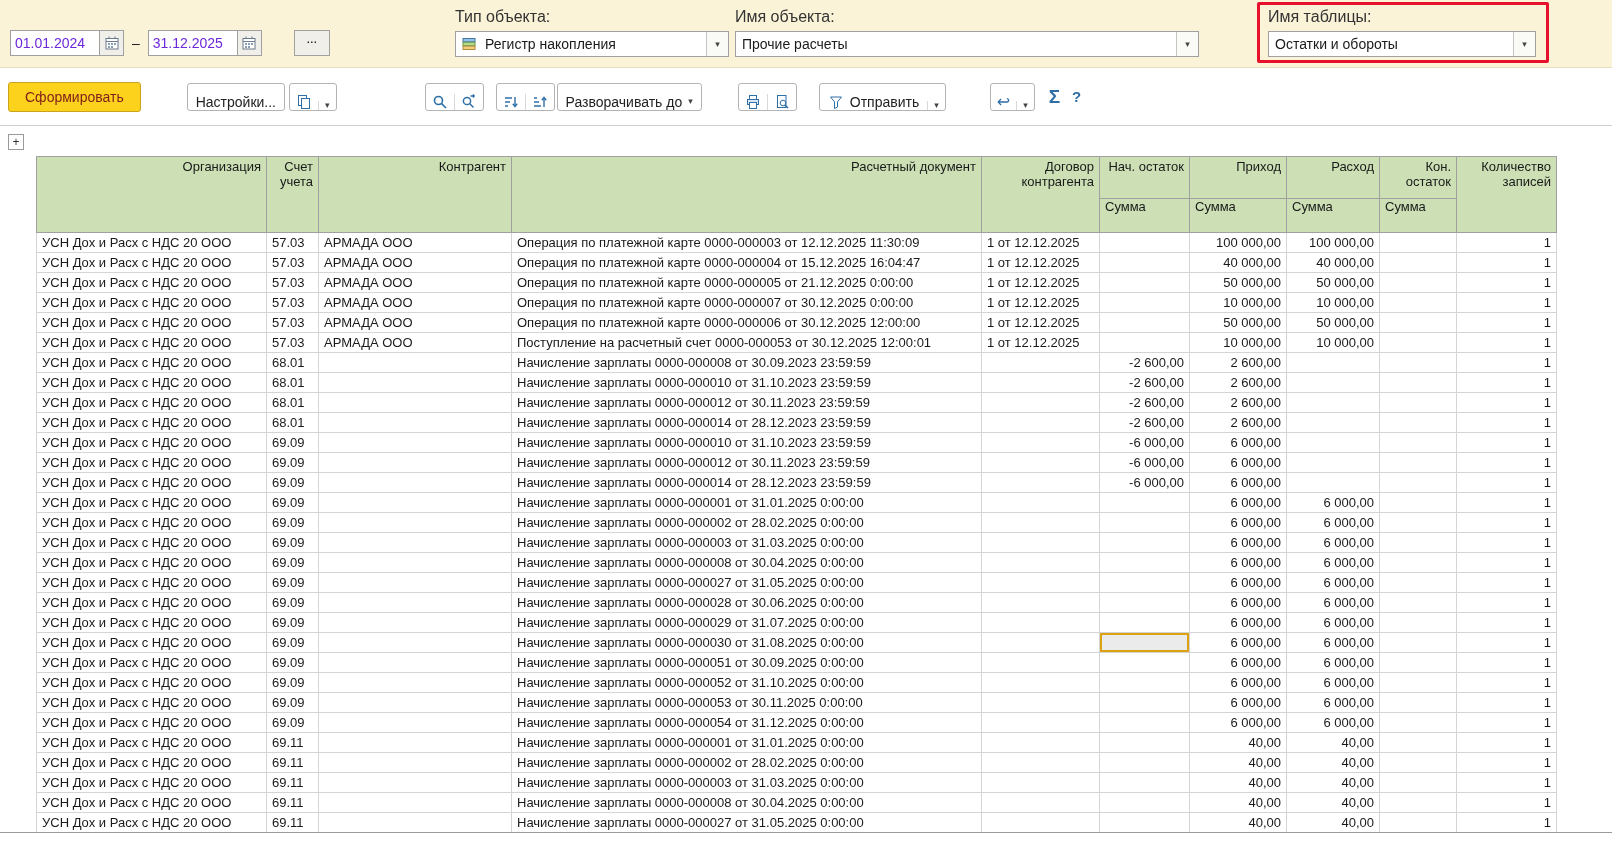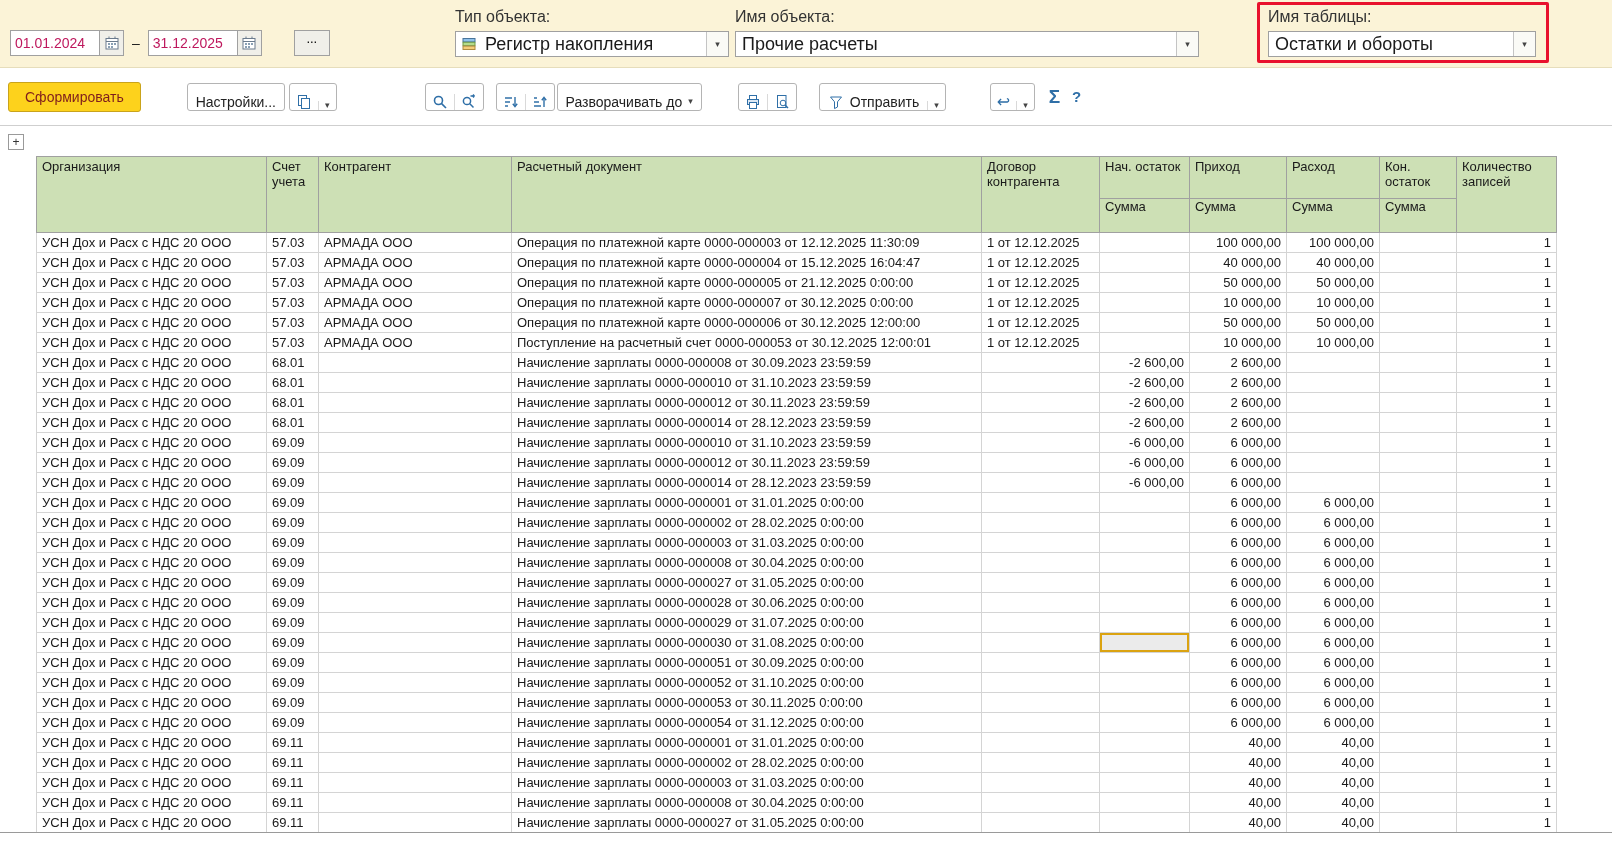"01.01.2024" .date-input { color: #be185d -> #6d28d9 }
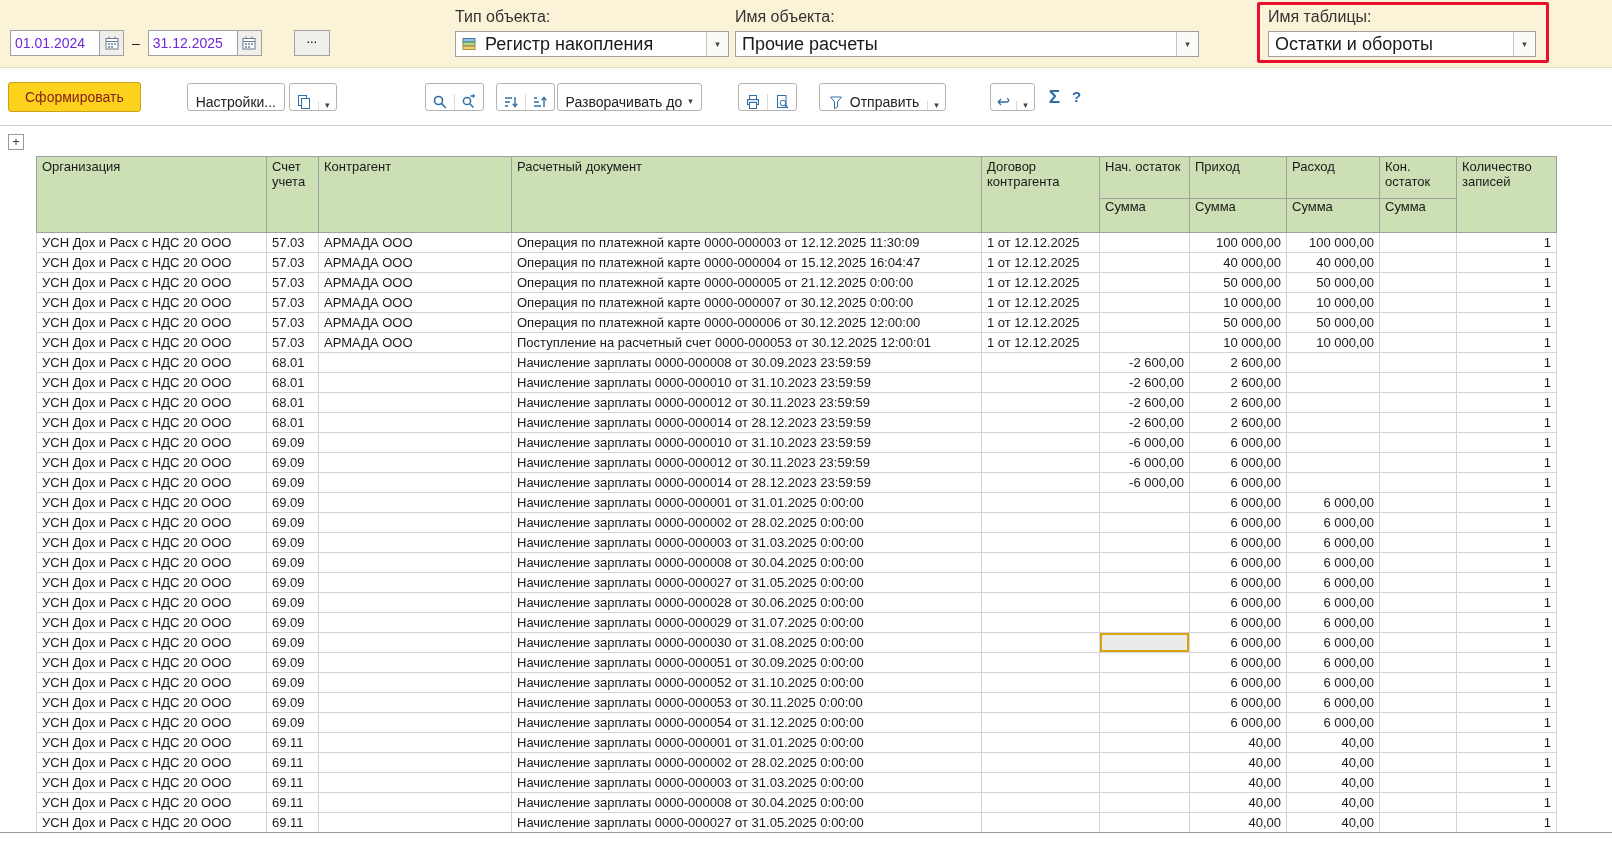"Регистр накопления" .combo-val { font-size: 18px -> 14px }
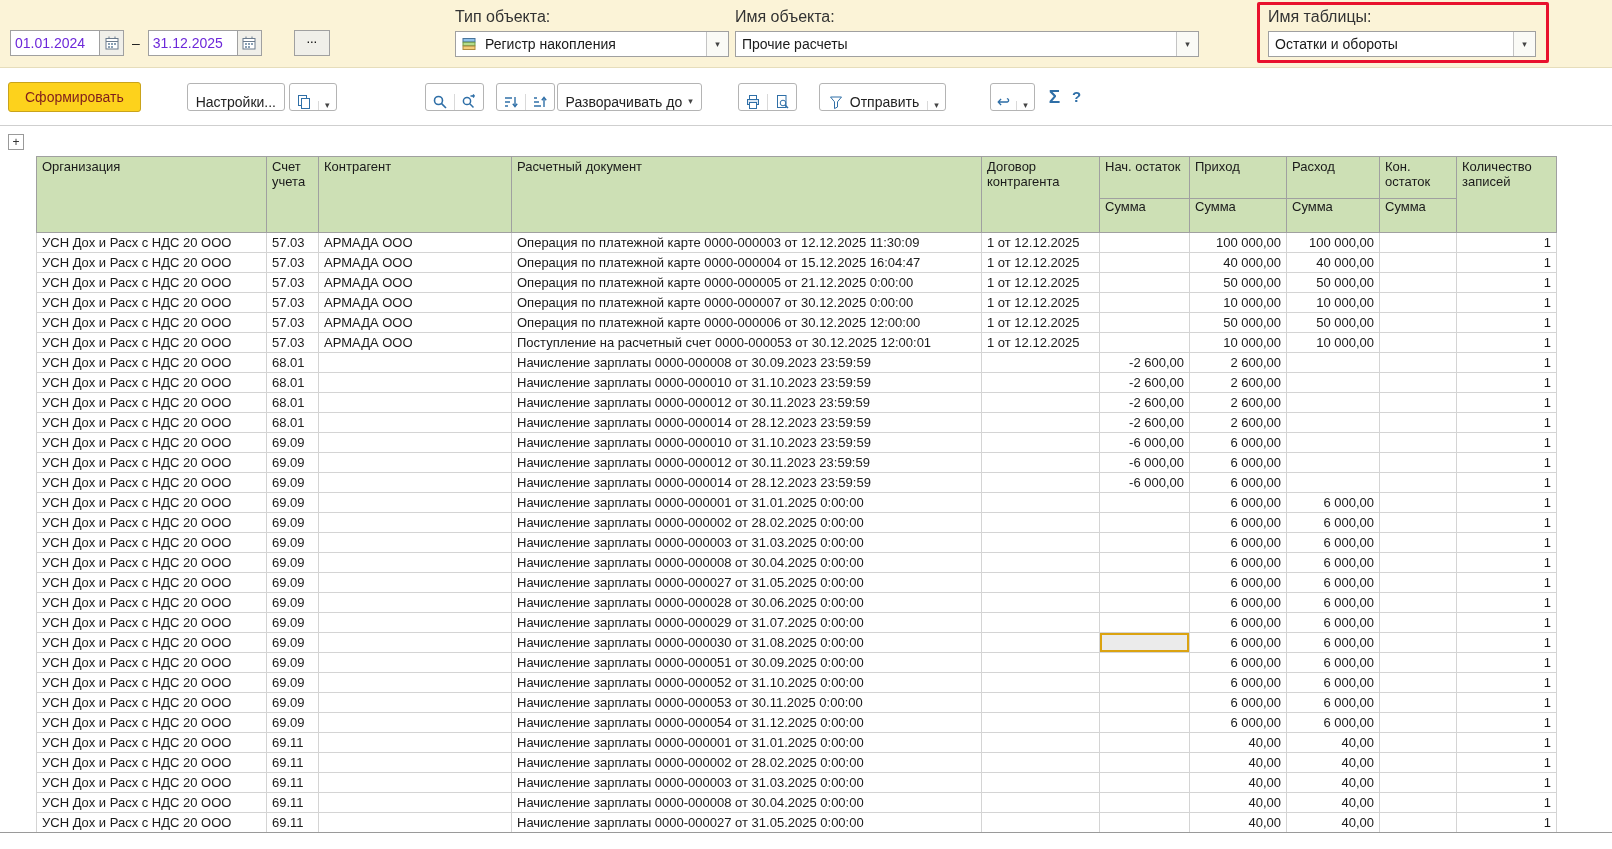"Организация" tr.main-h th { text-align: none -> right }
